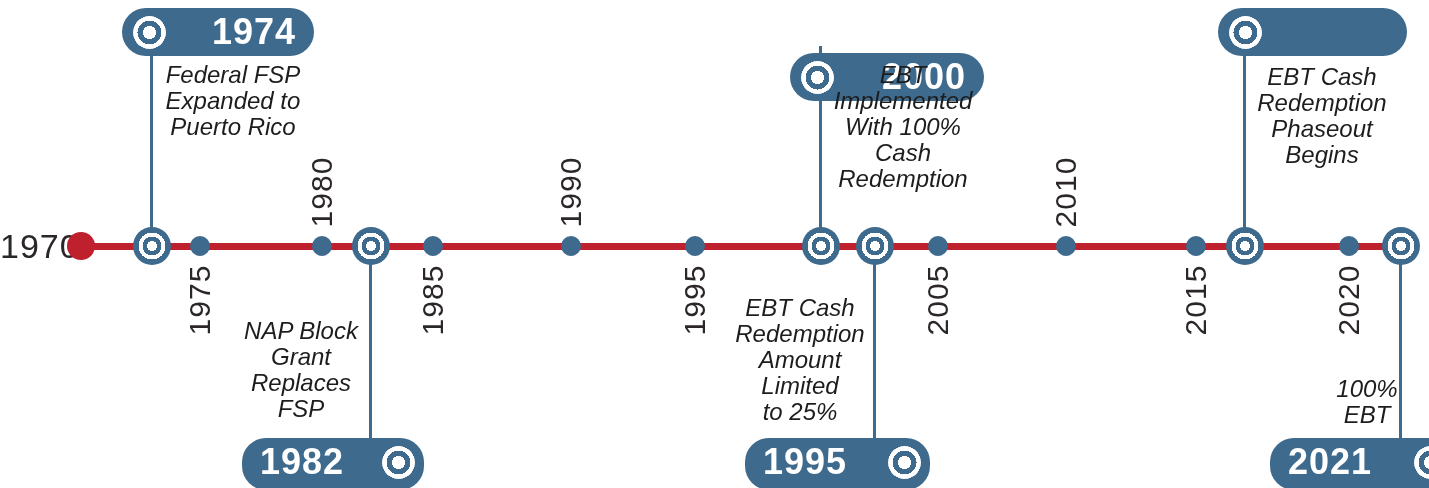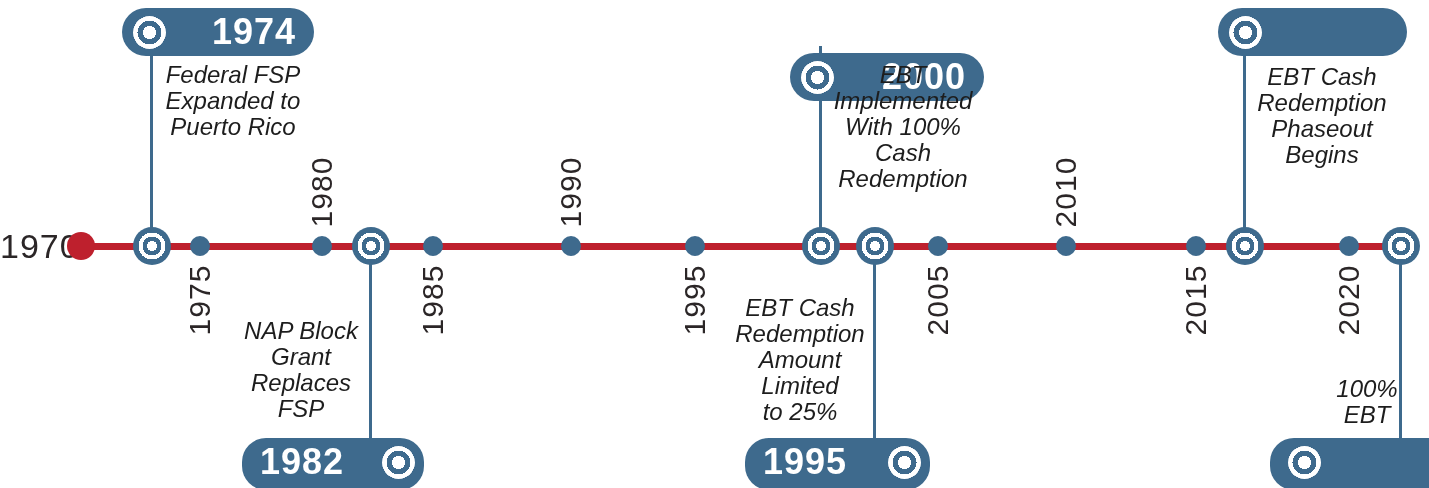"2021" span { html: none -> <span>2021</span> }
